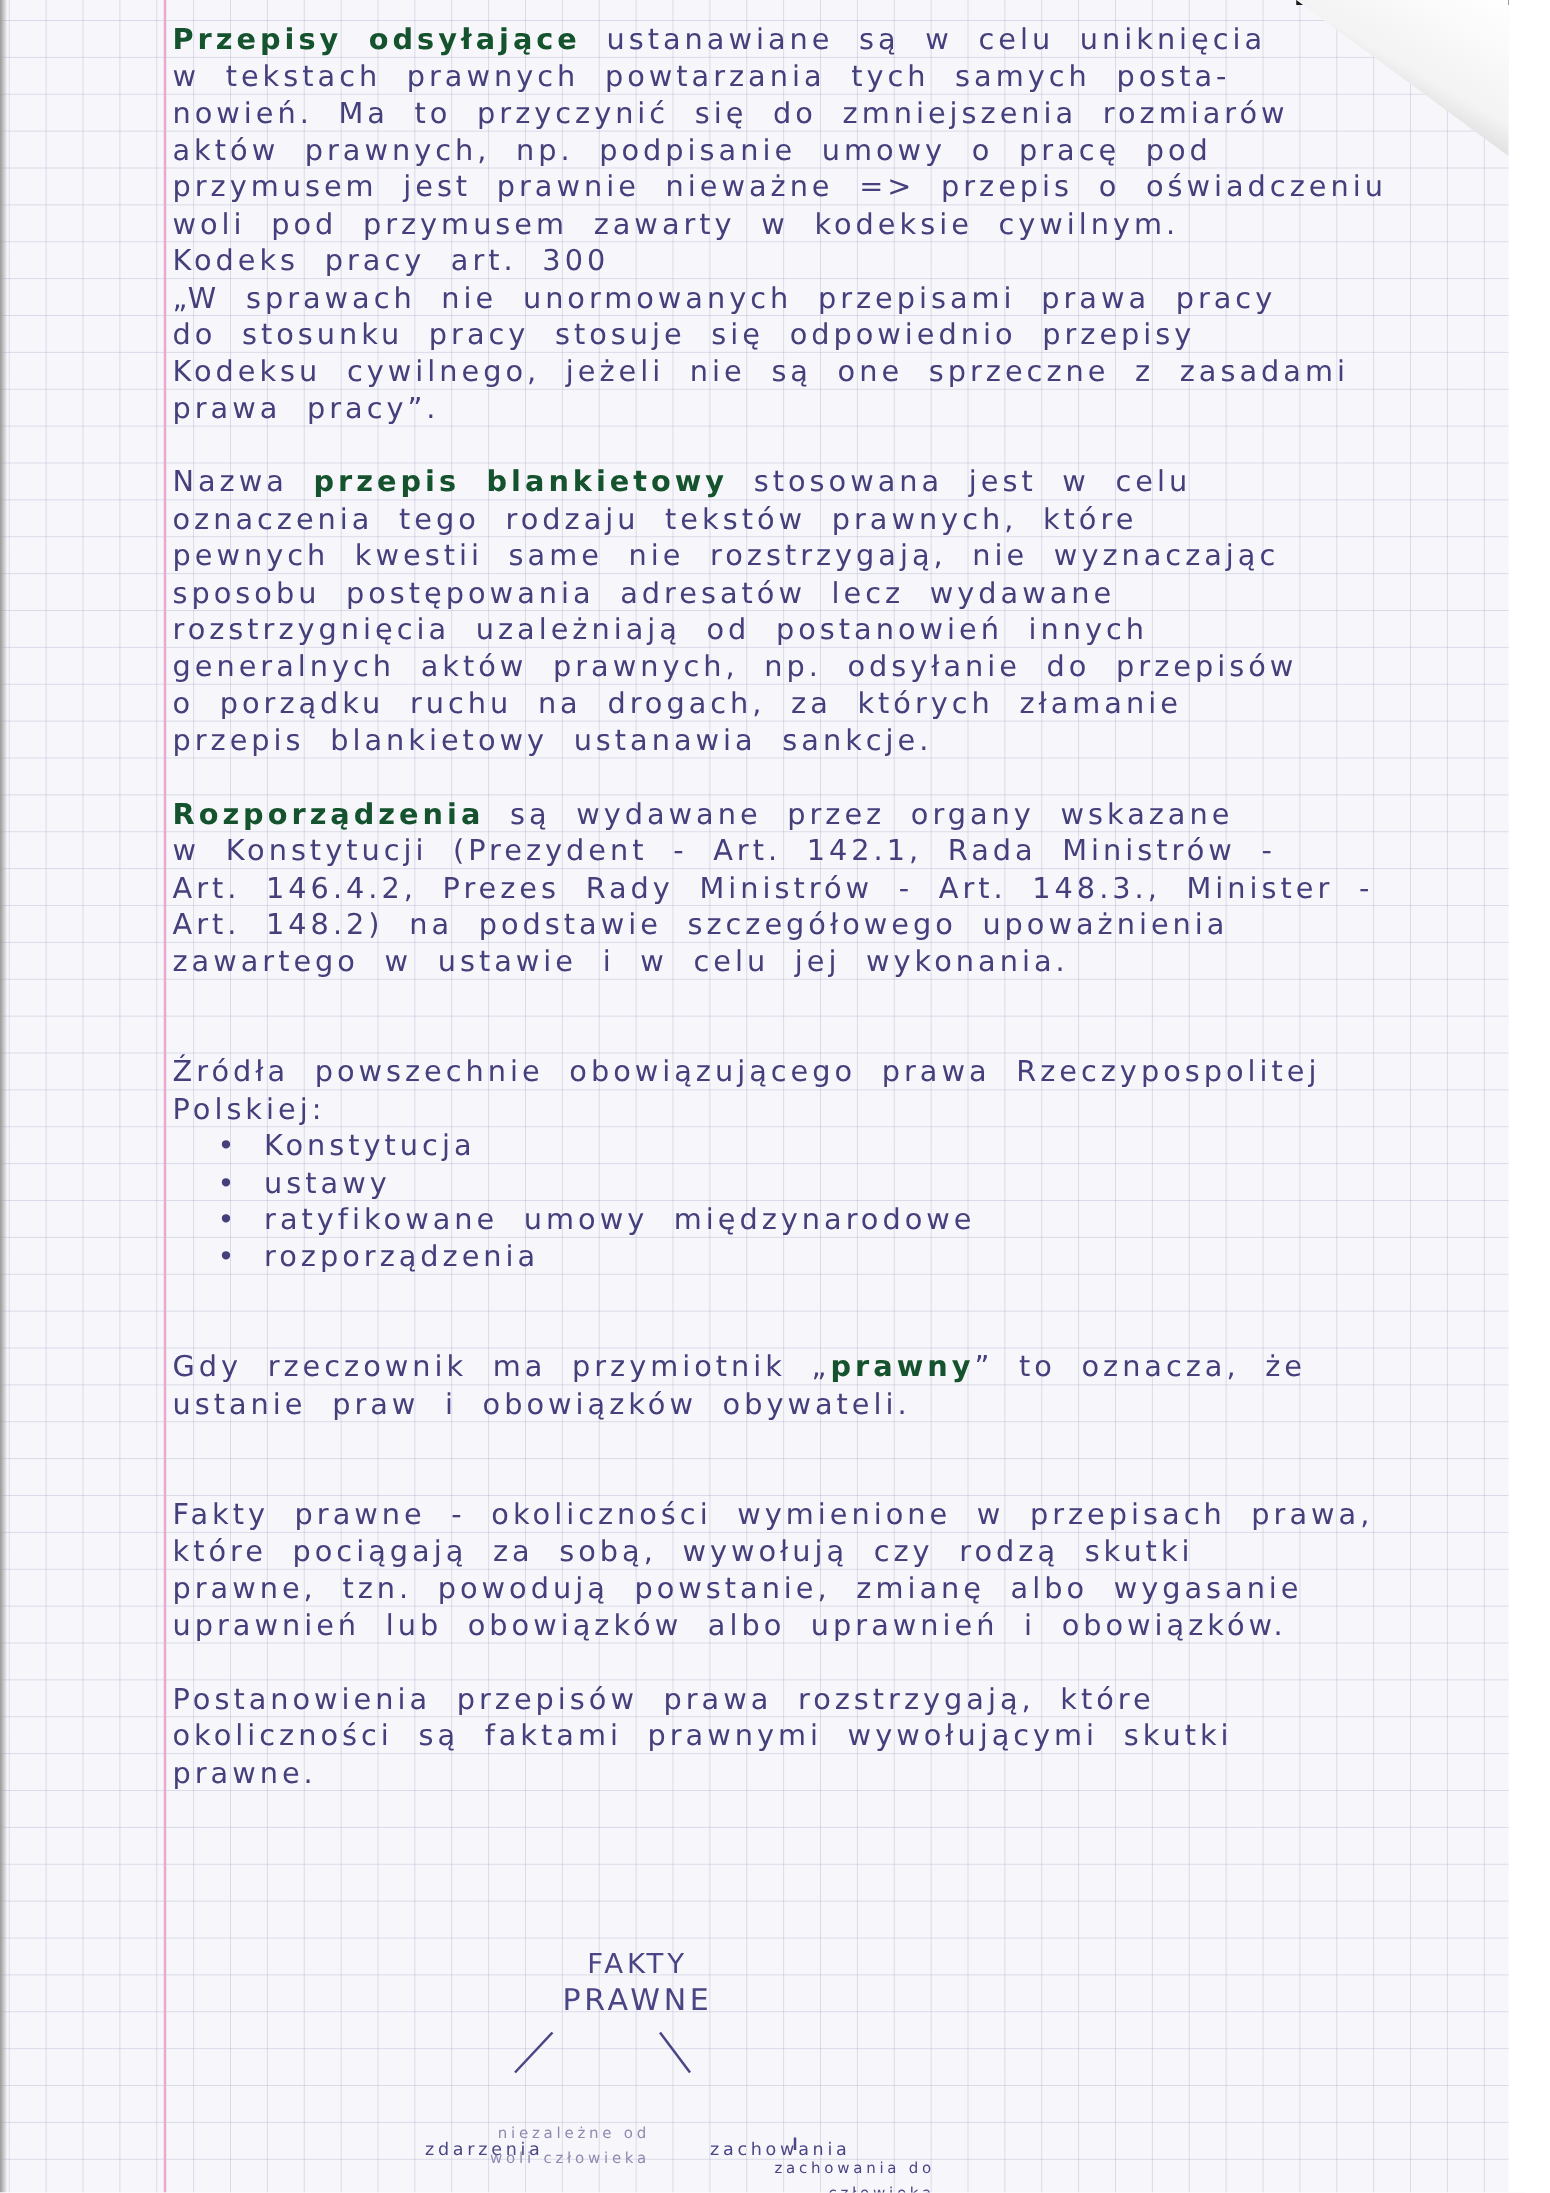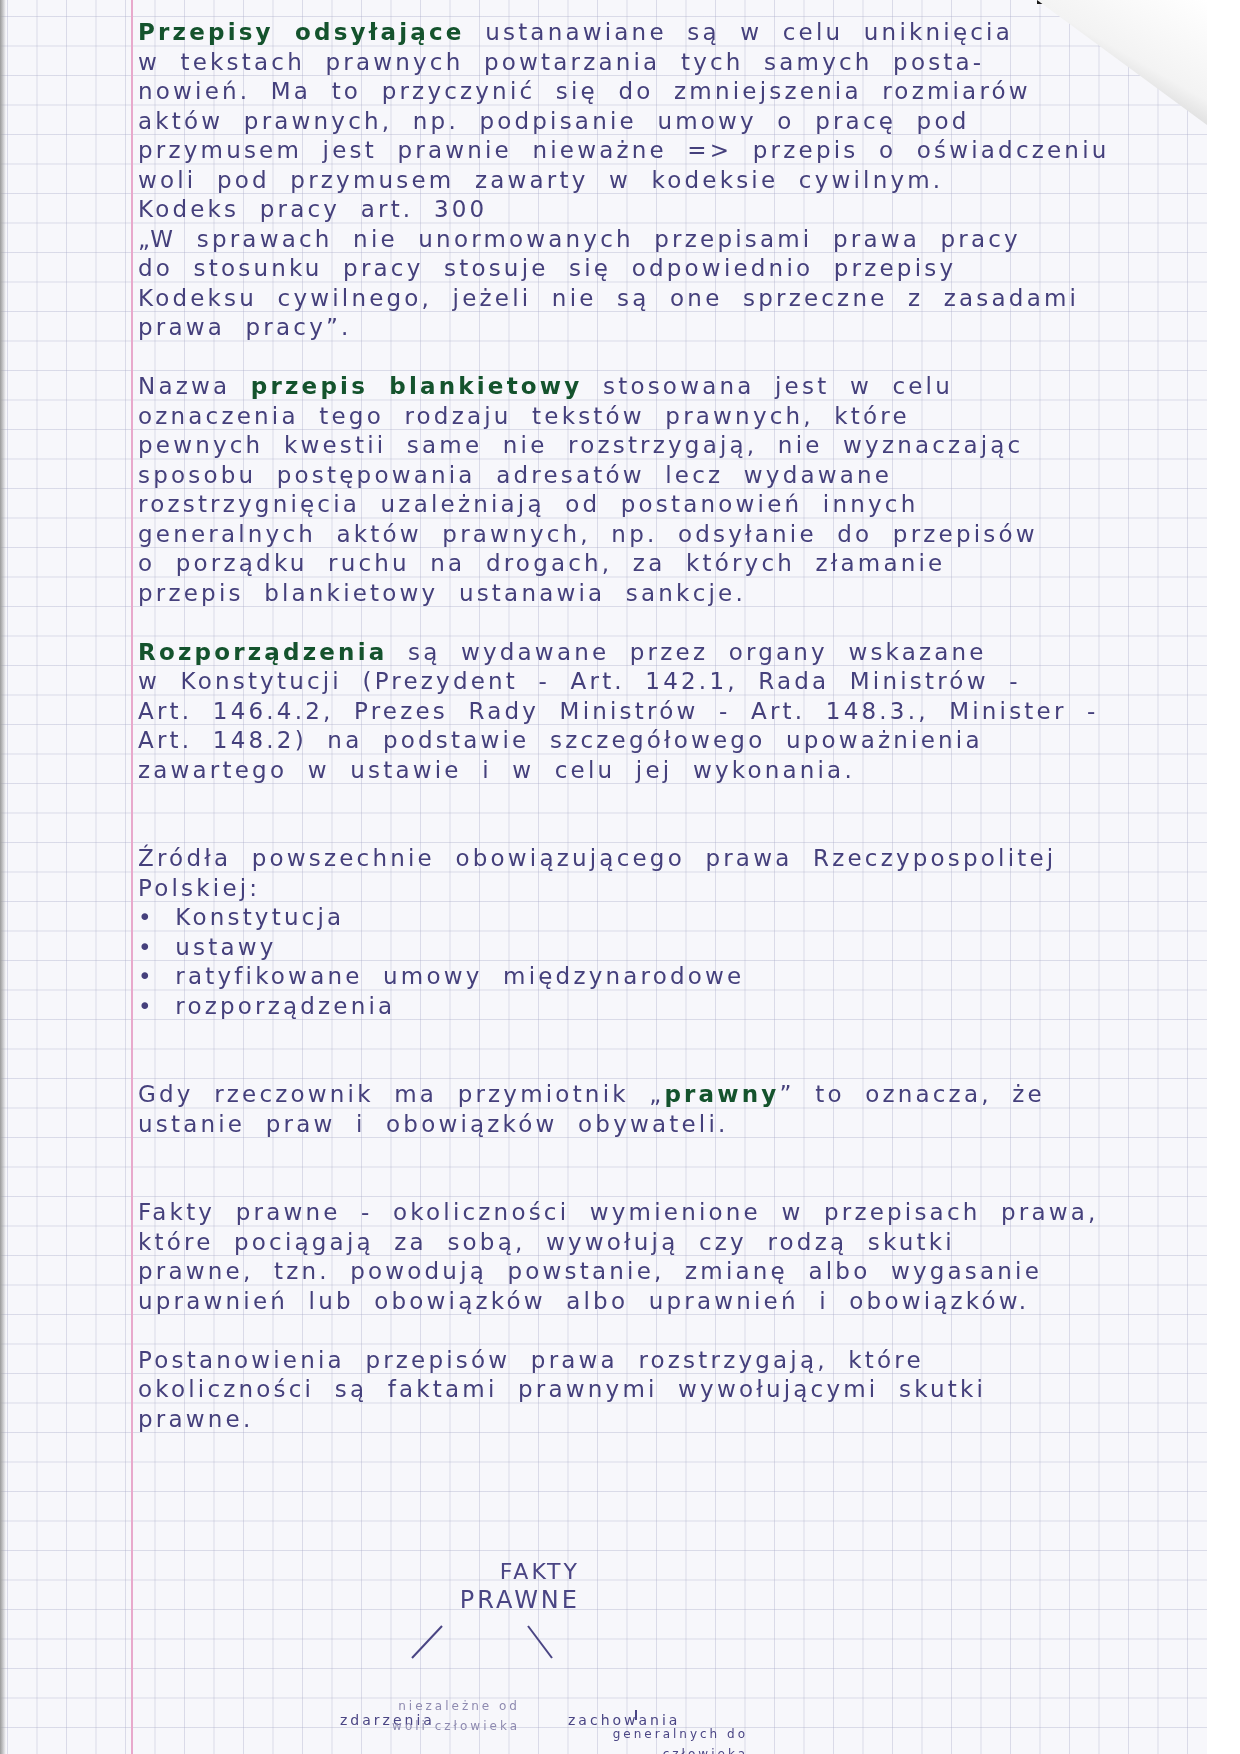"• Konstytucja" .bullet { margin-left: none -> 36px }
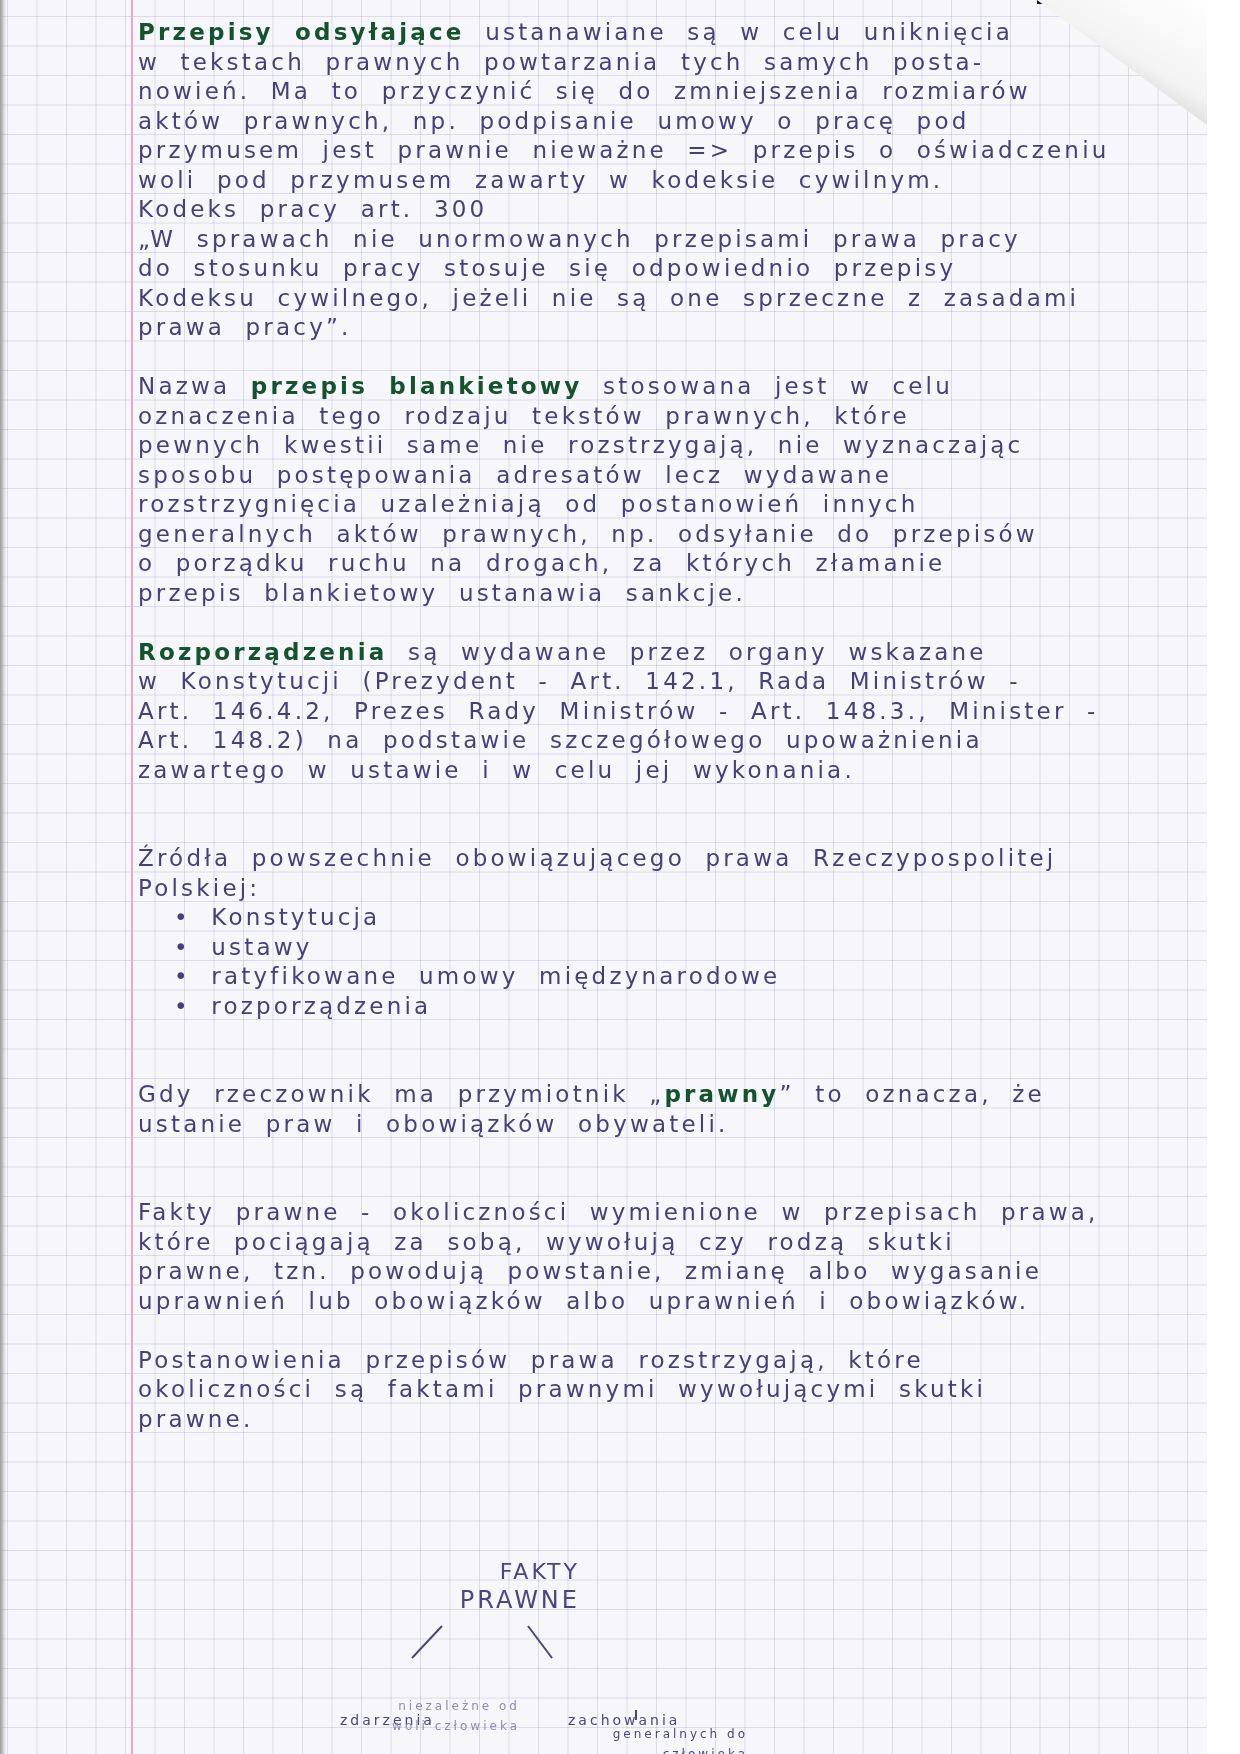"FAKTY" .diag-title { text-align: right -> center }
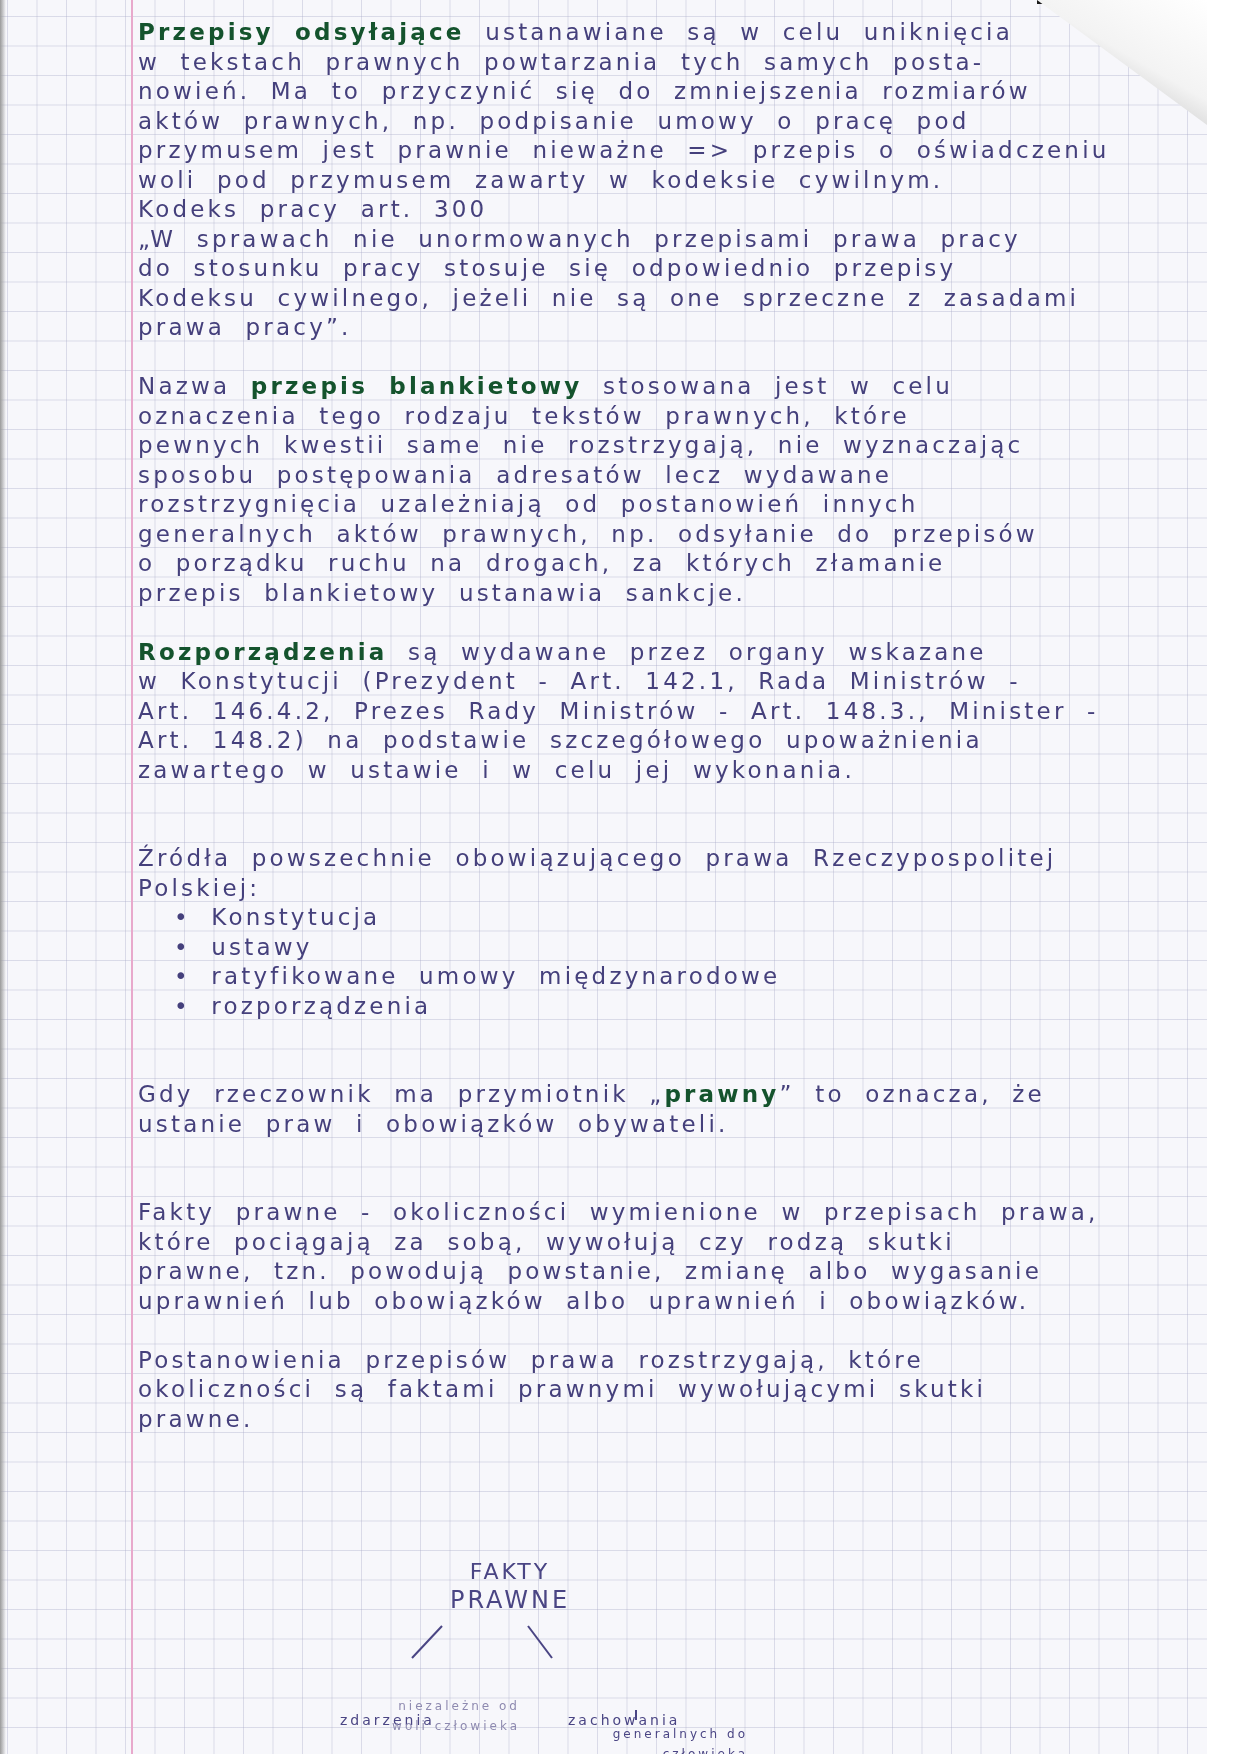"generalnych do" div { text: generalnych -> zachowania }
